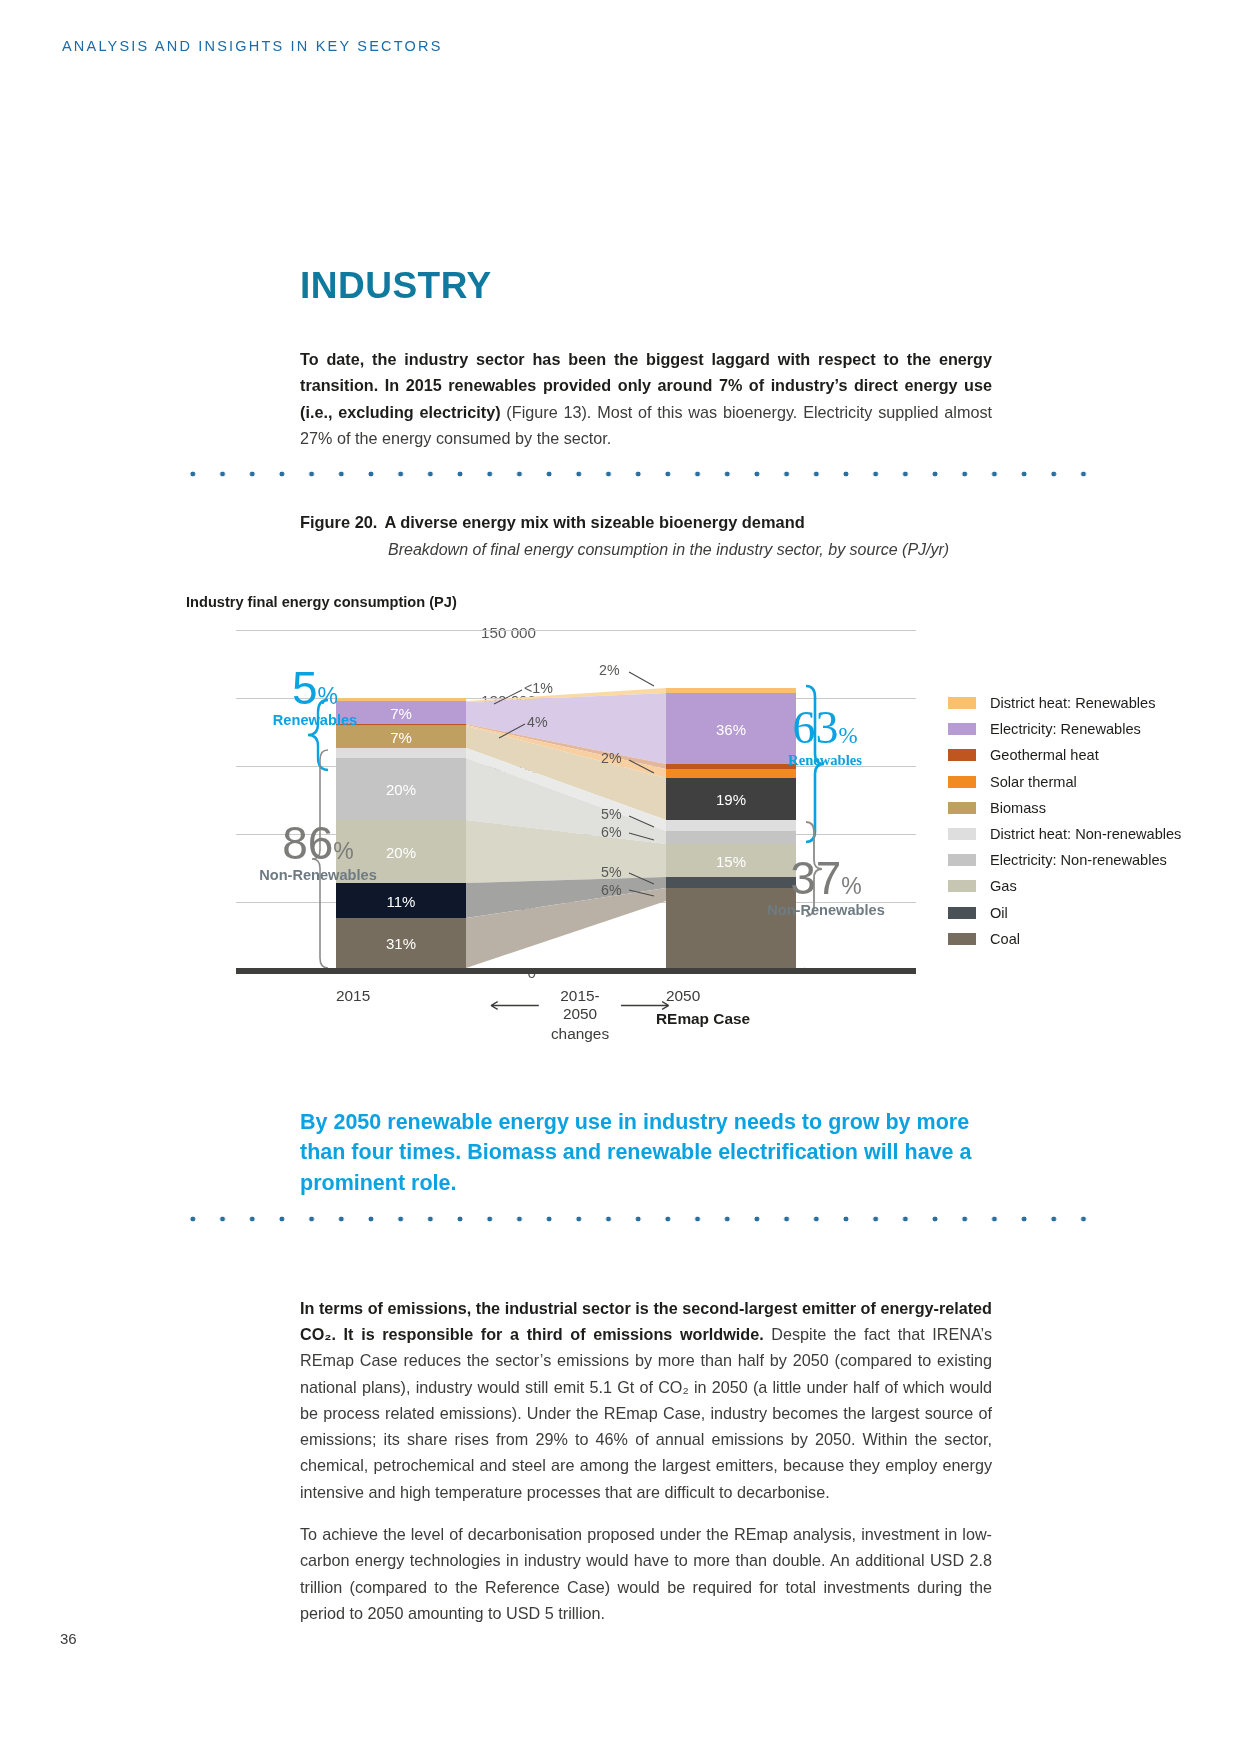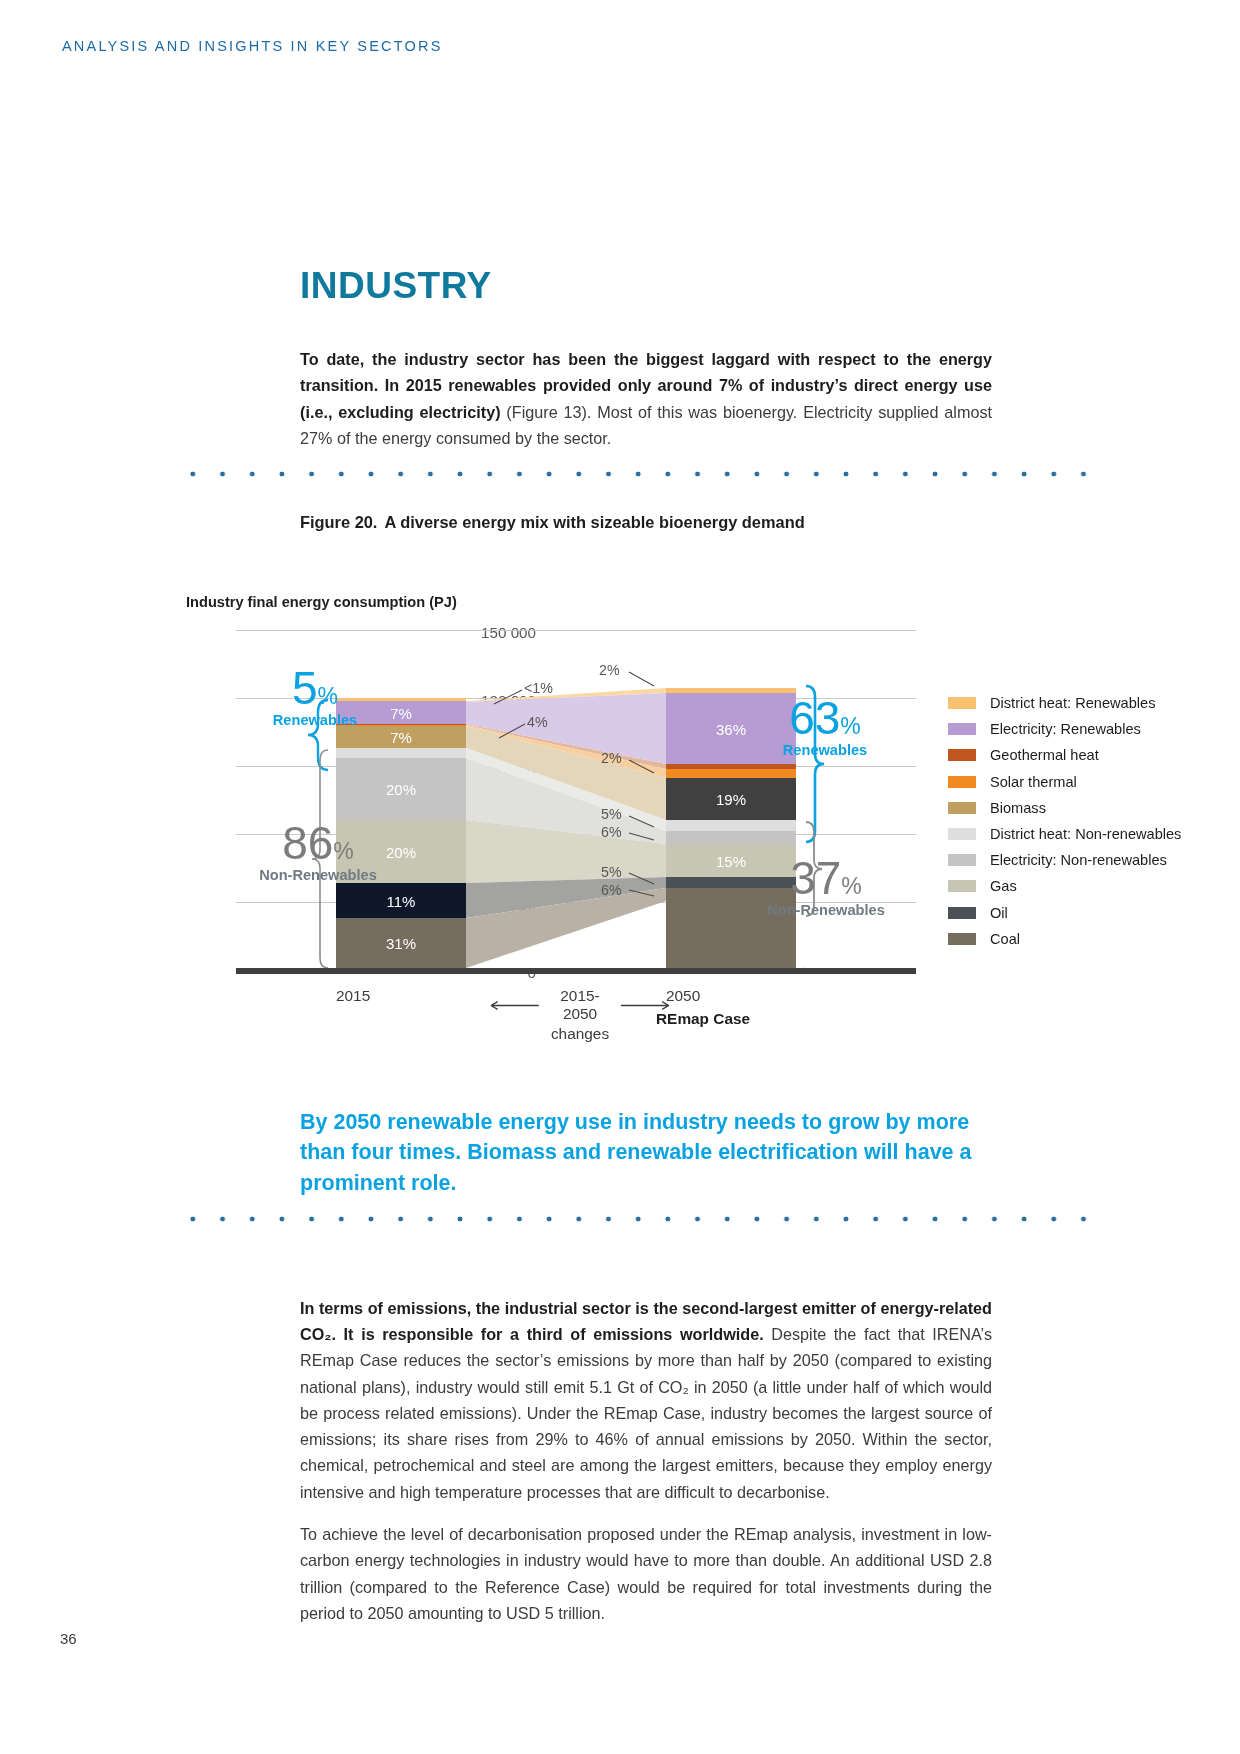"Breakdown of final energy consumption" div.fig-sub { html: none -> <div>Breakdown of final energy consumption in the industry sector, by source (PJ/yr)</div> }
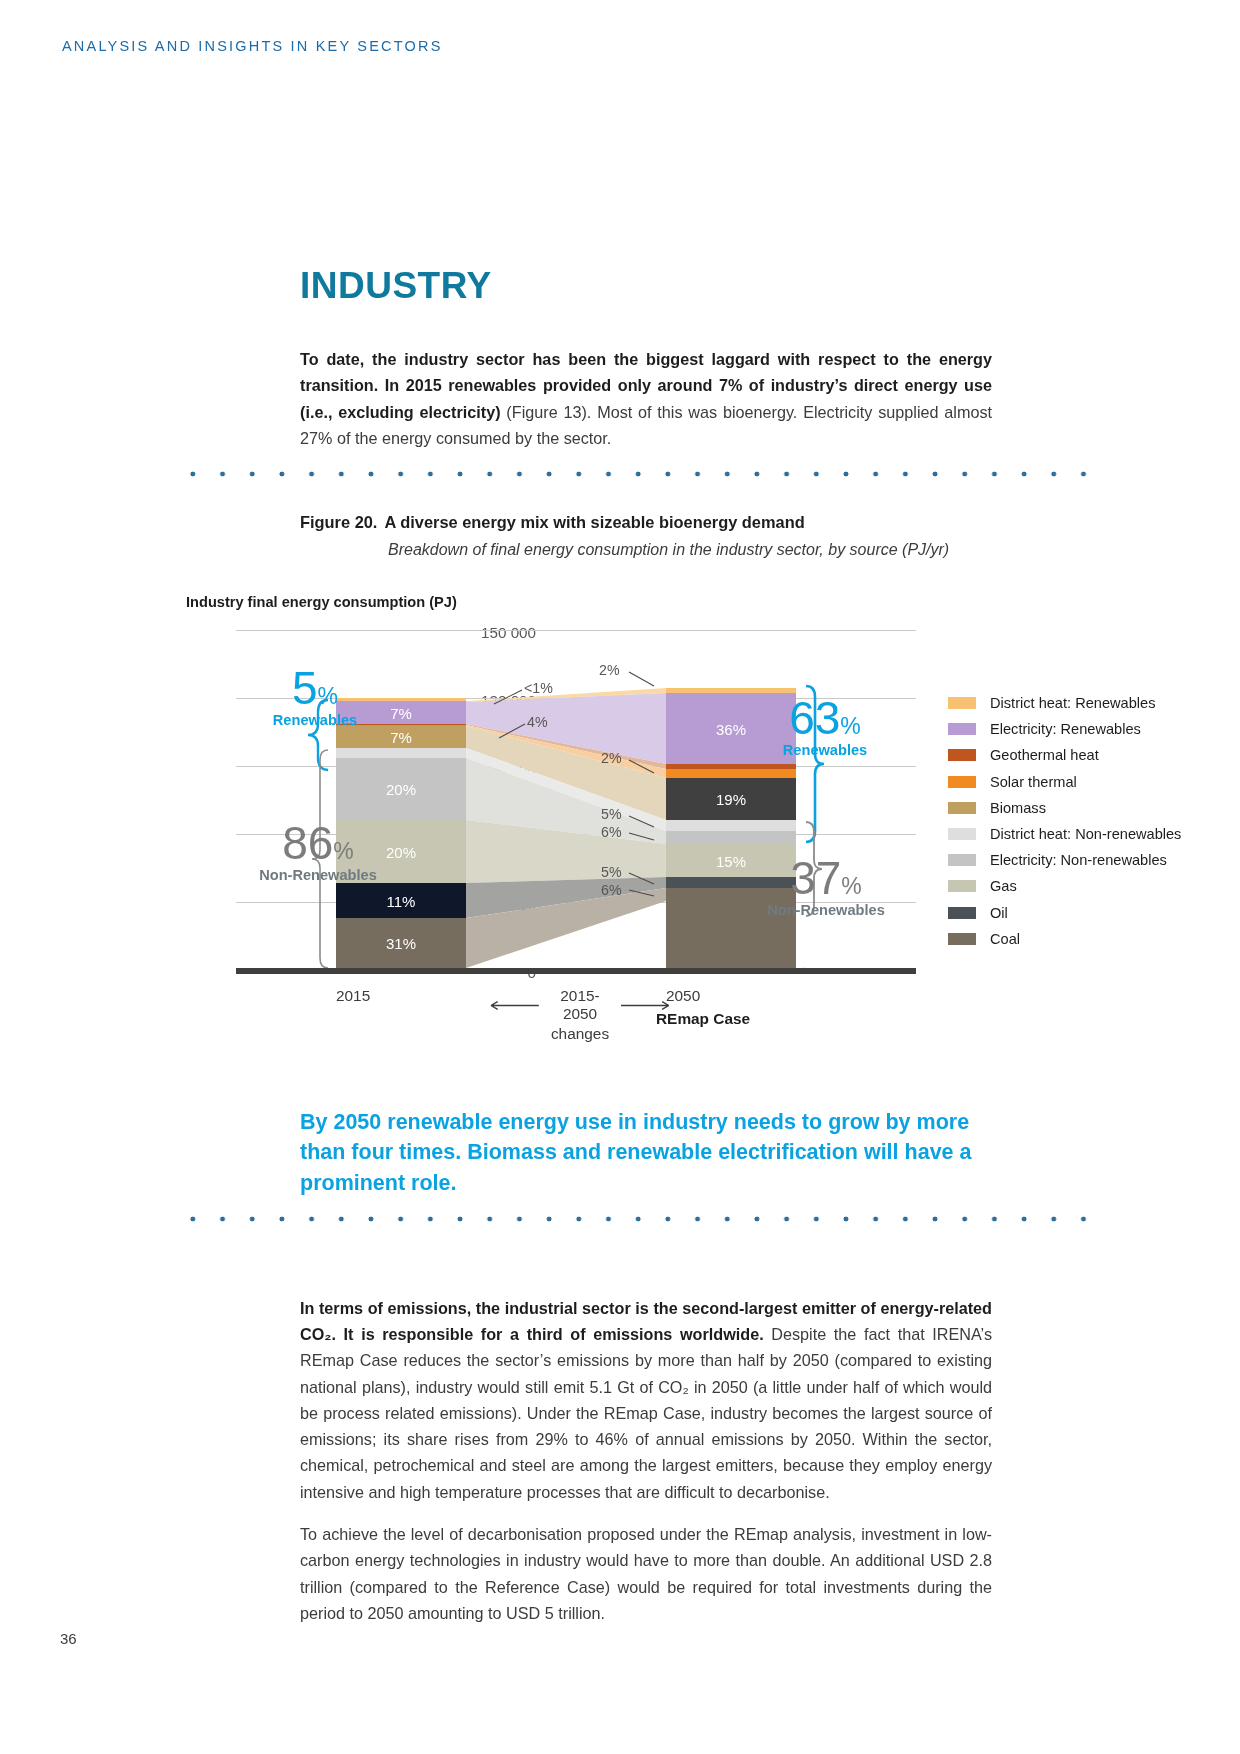"63%" div.bigpct { font-family: none -> Liberation Serif, serif; top: 115px -> 125px }
